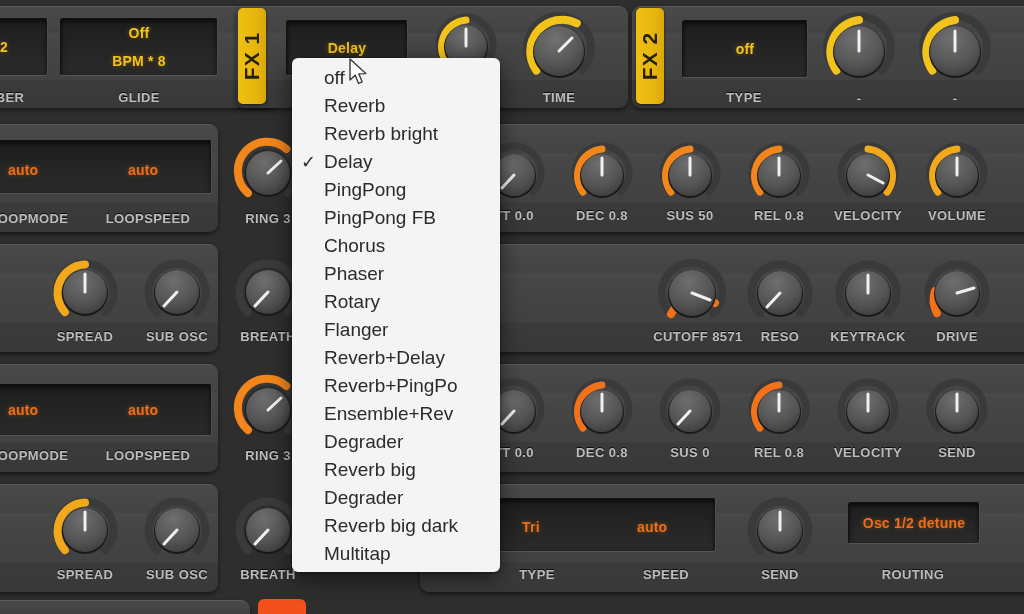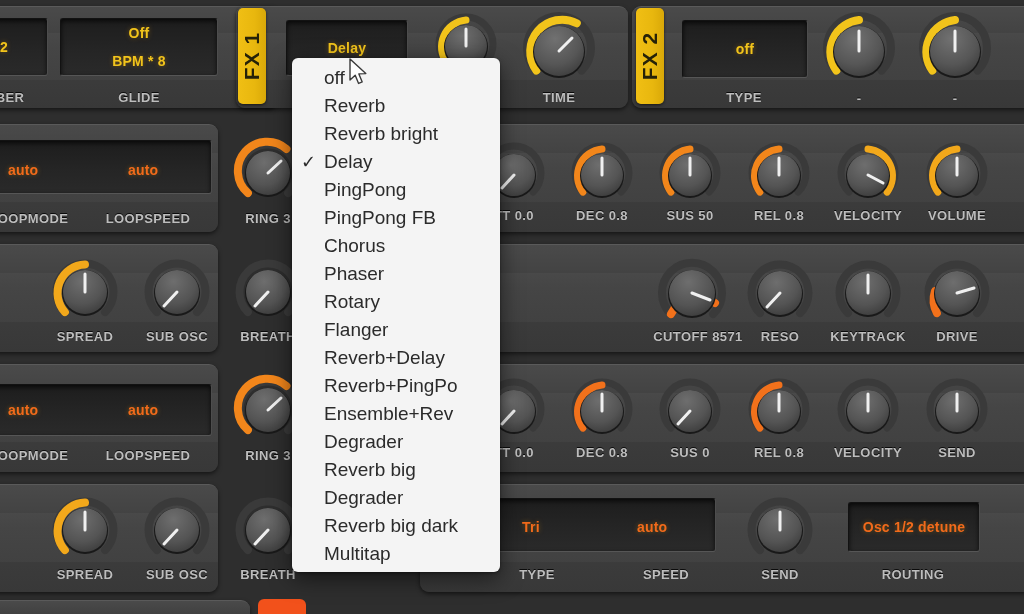"Osc 1/2 detune" div.lcd { height: 50px -> 42px }
